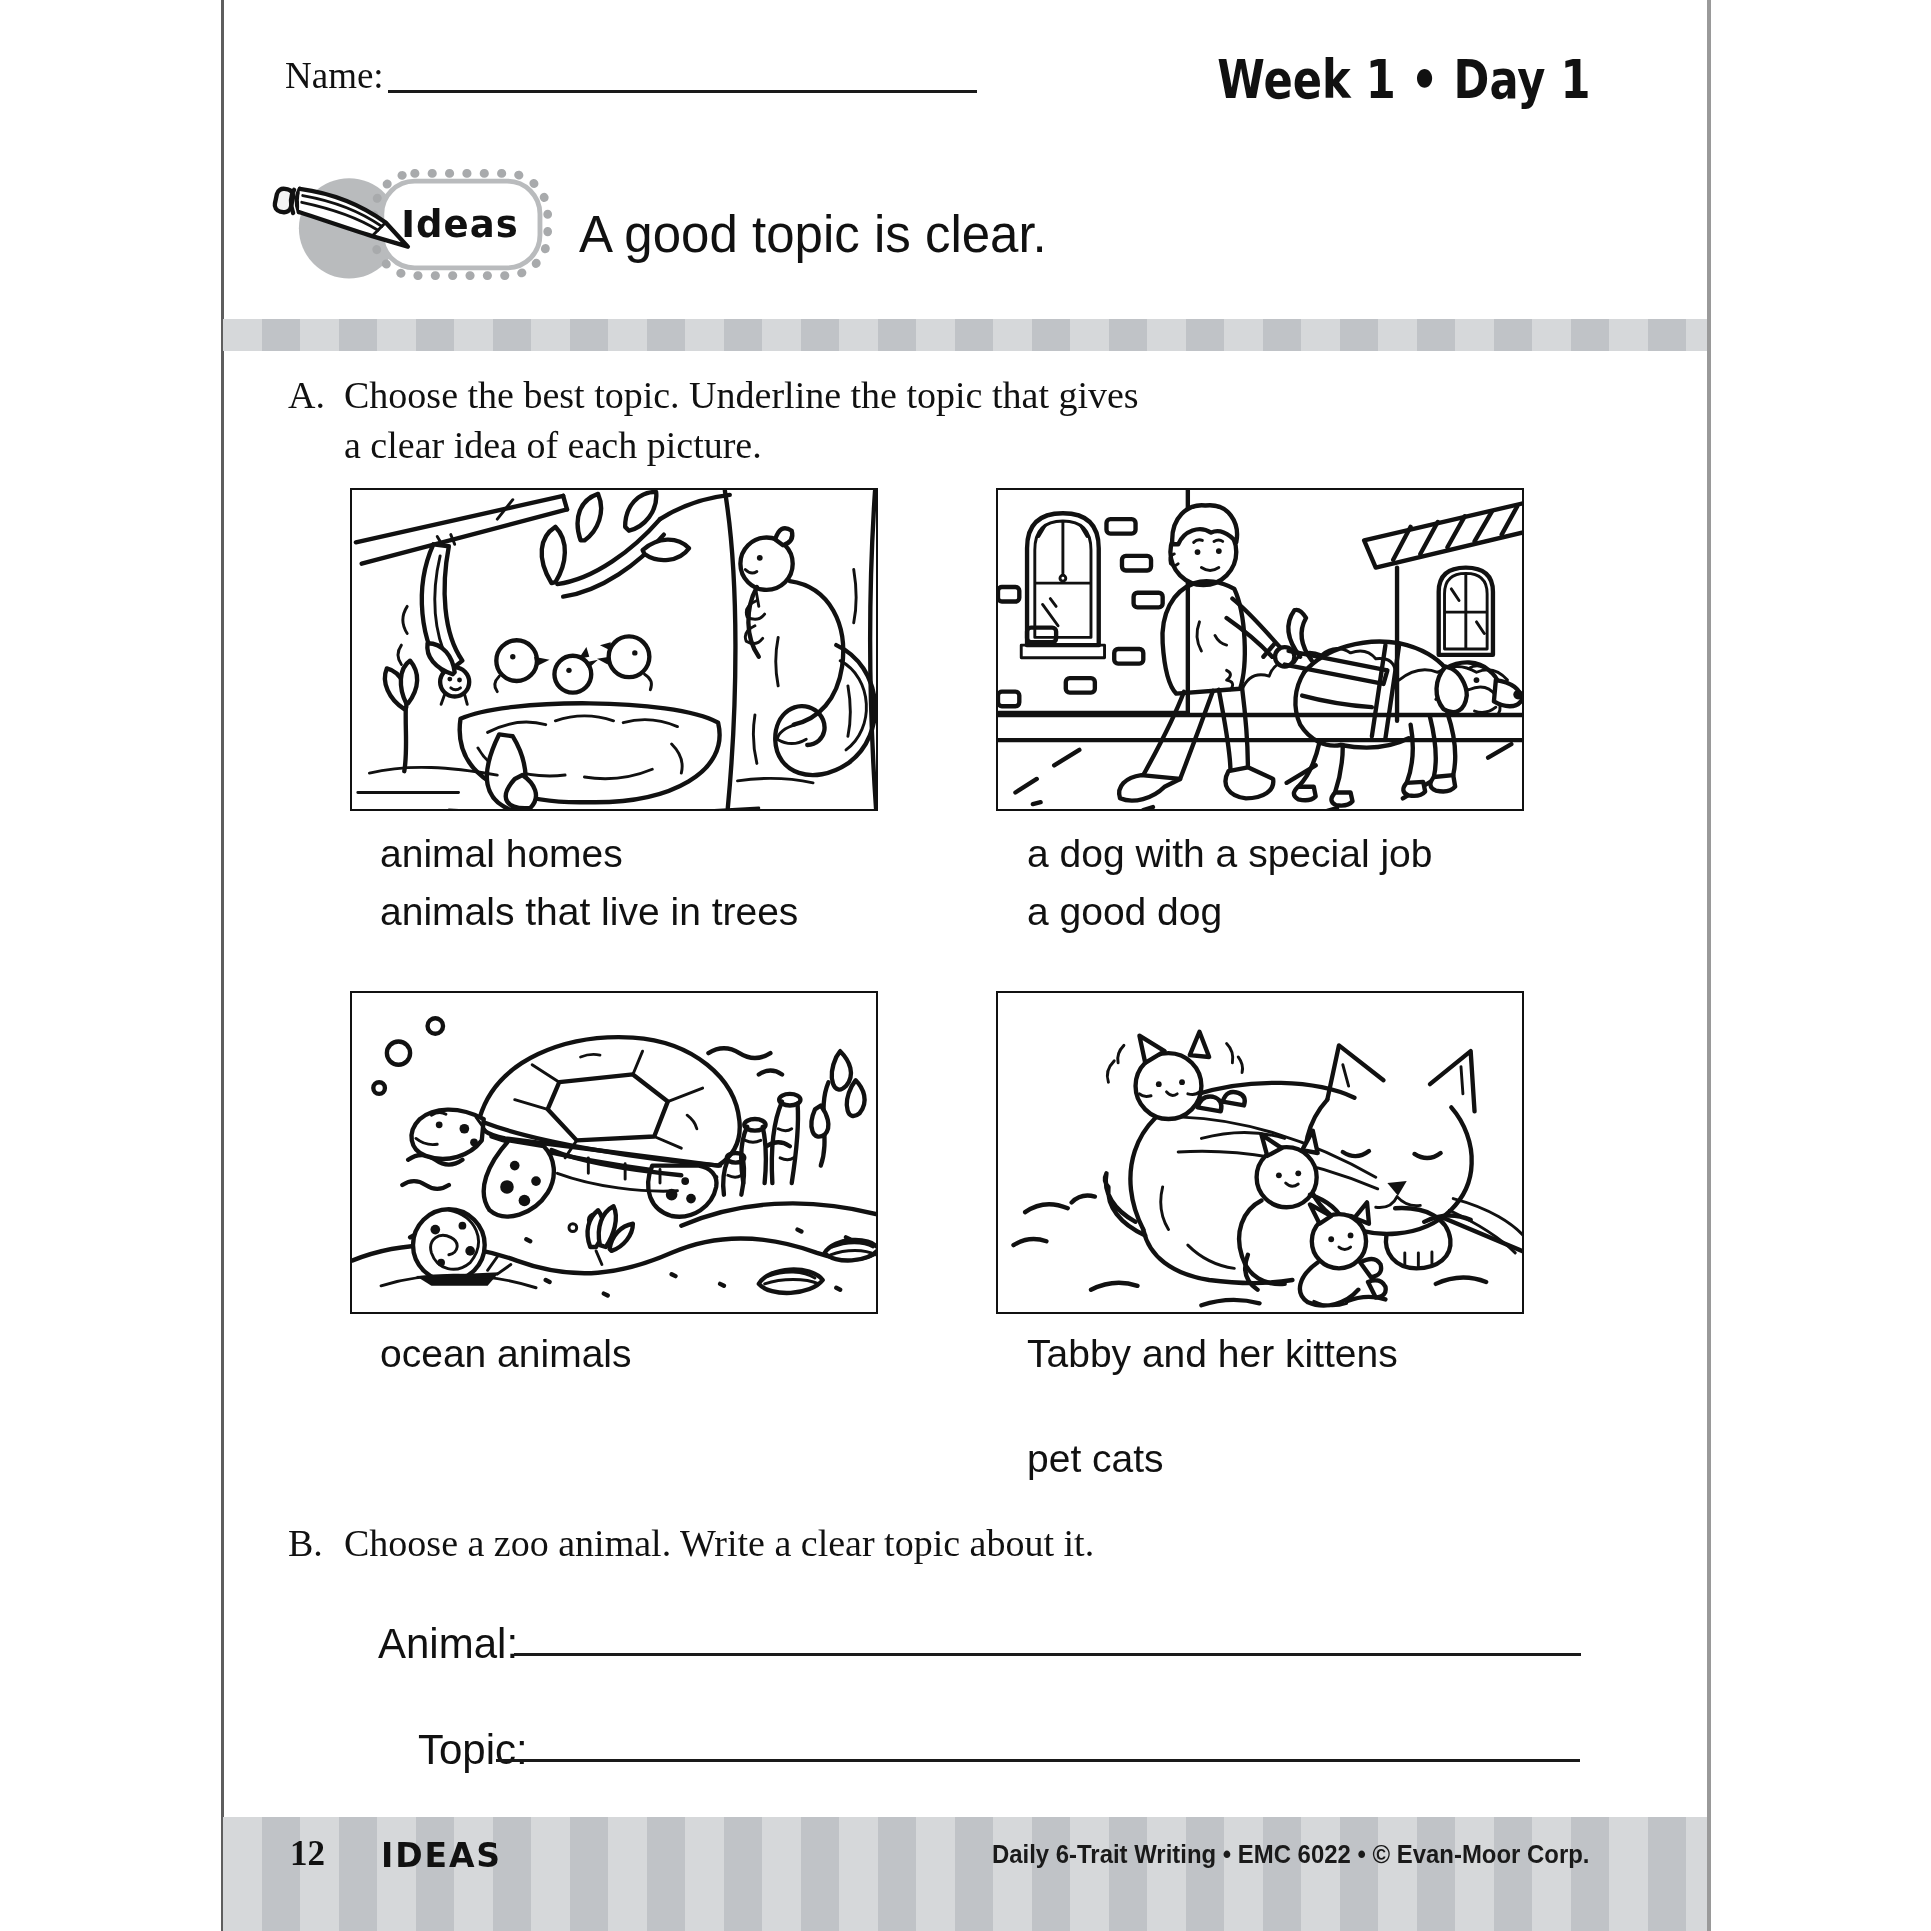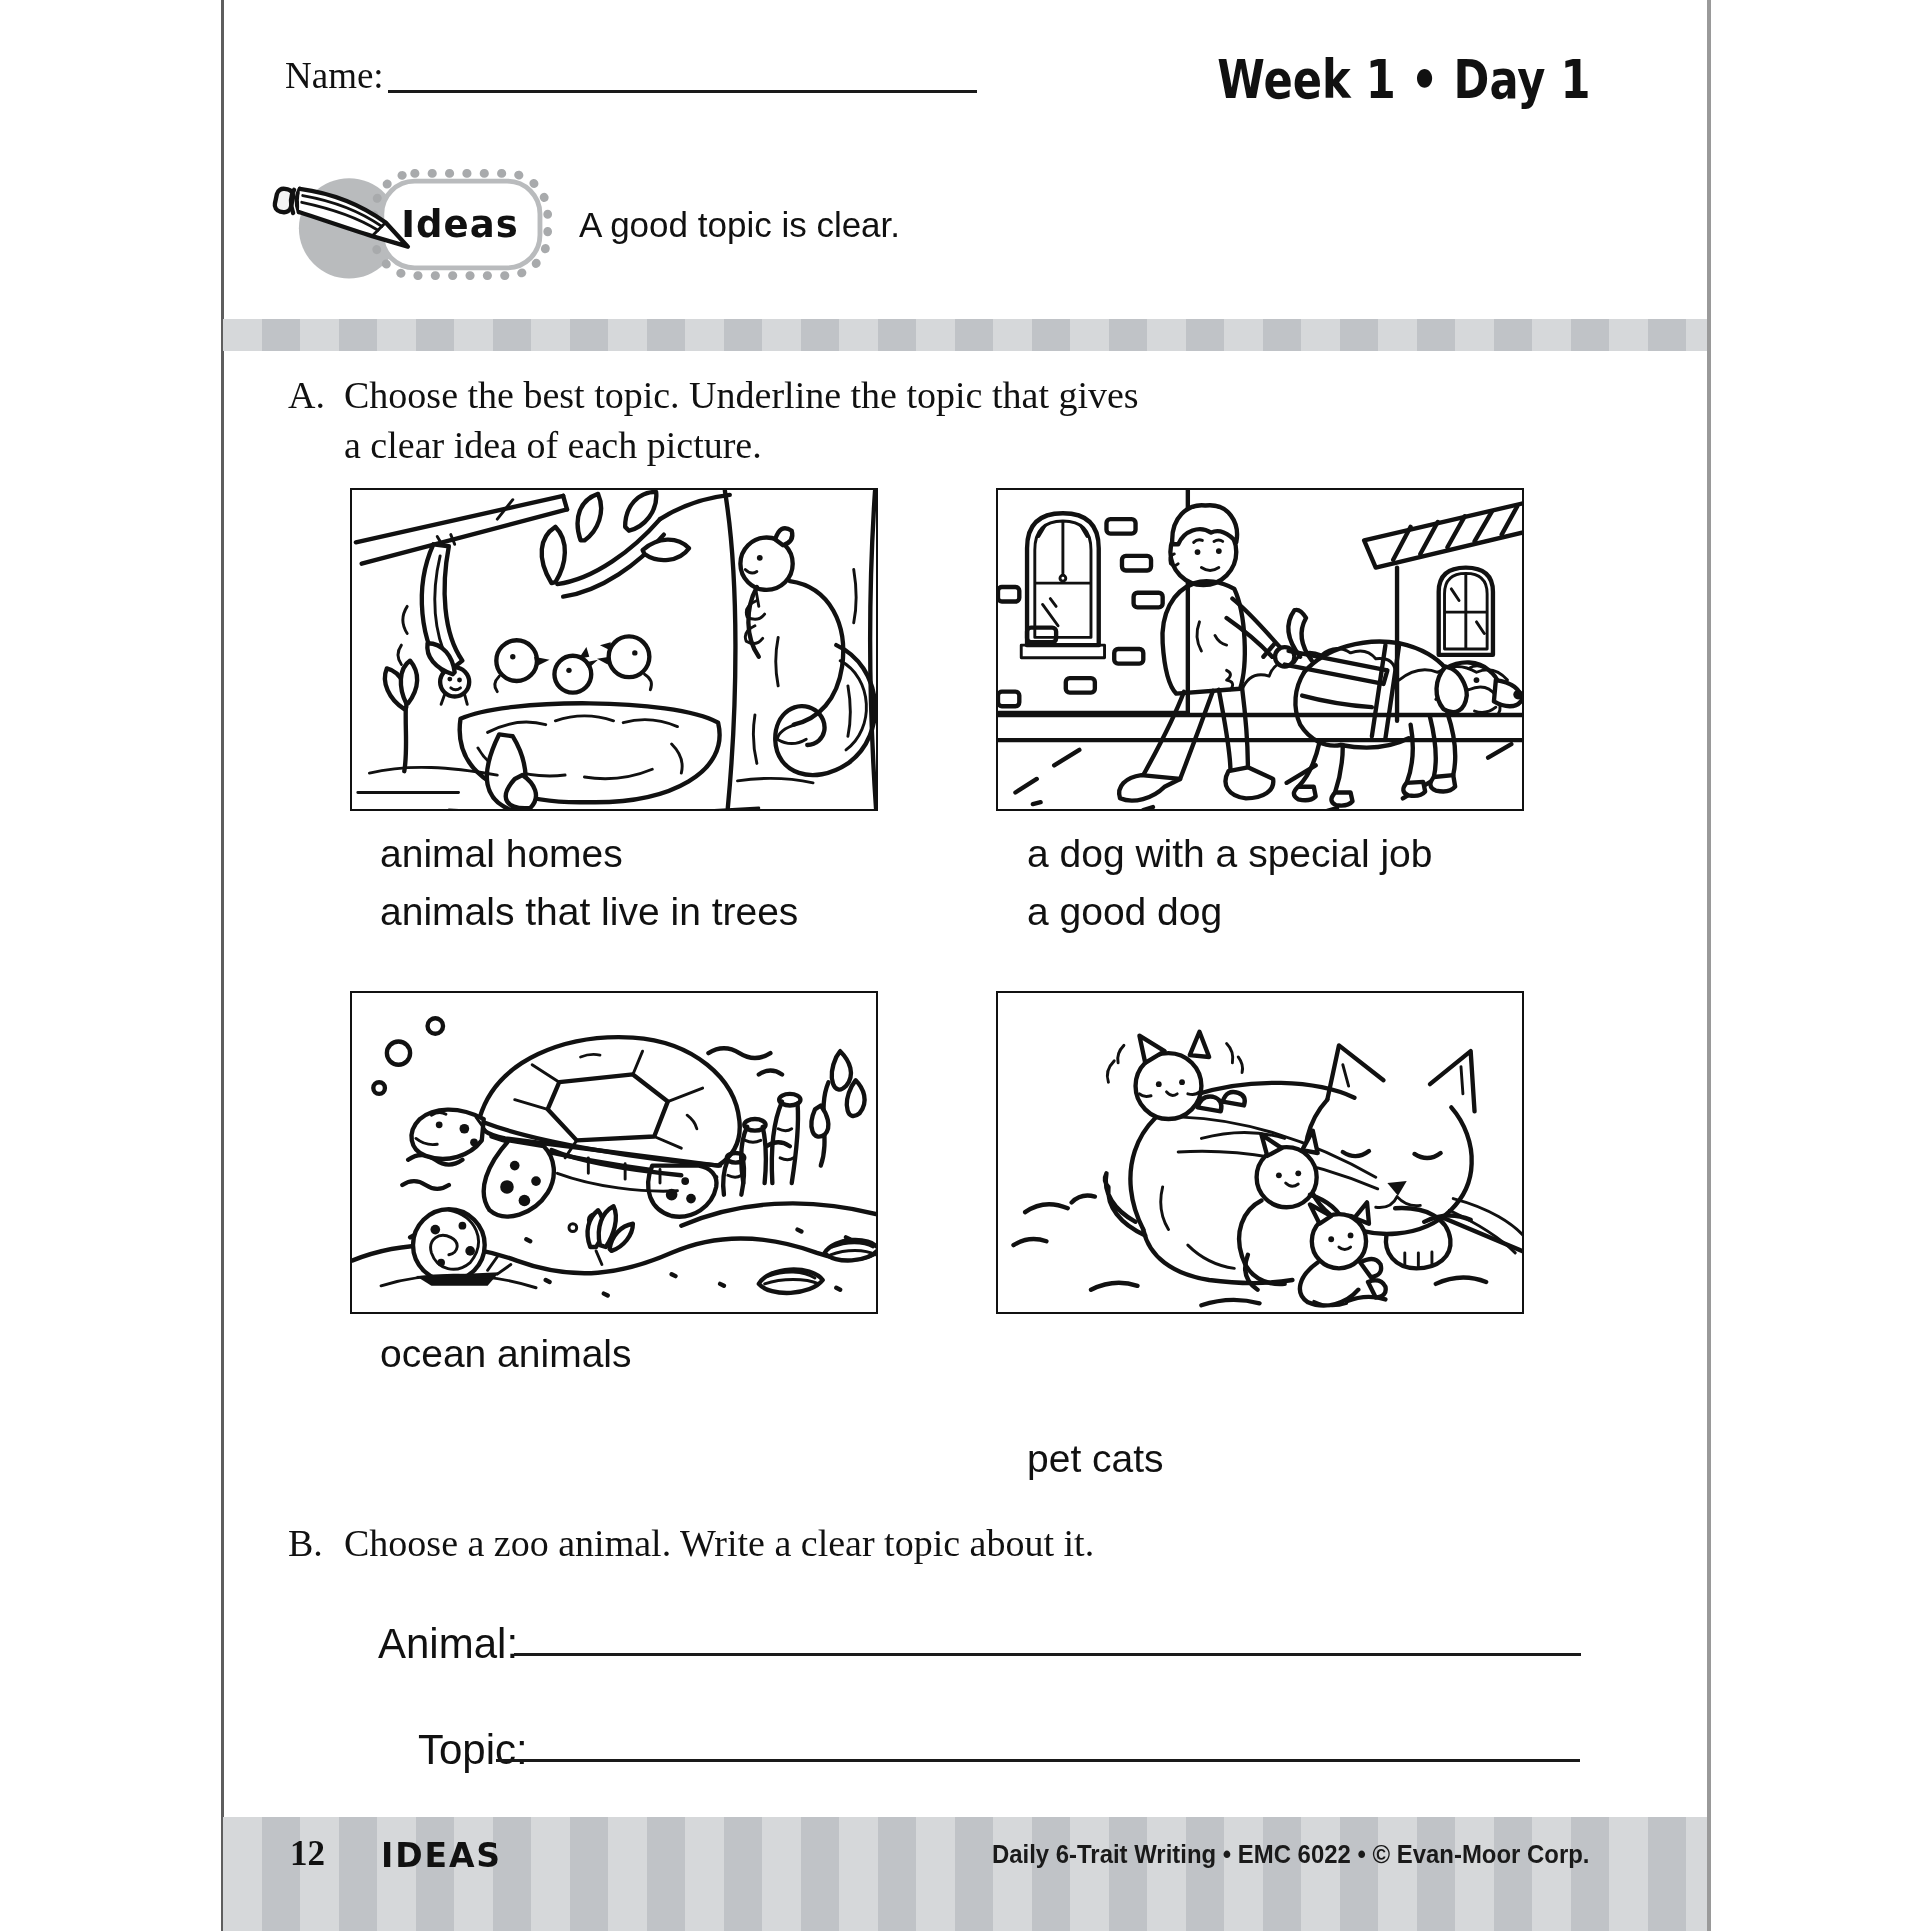"A good topic is clear." .rule-text { font-size: 35px -> 51px }
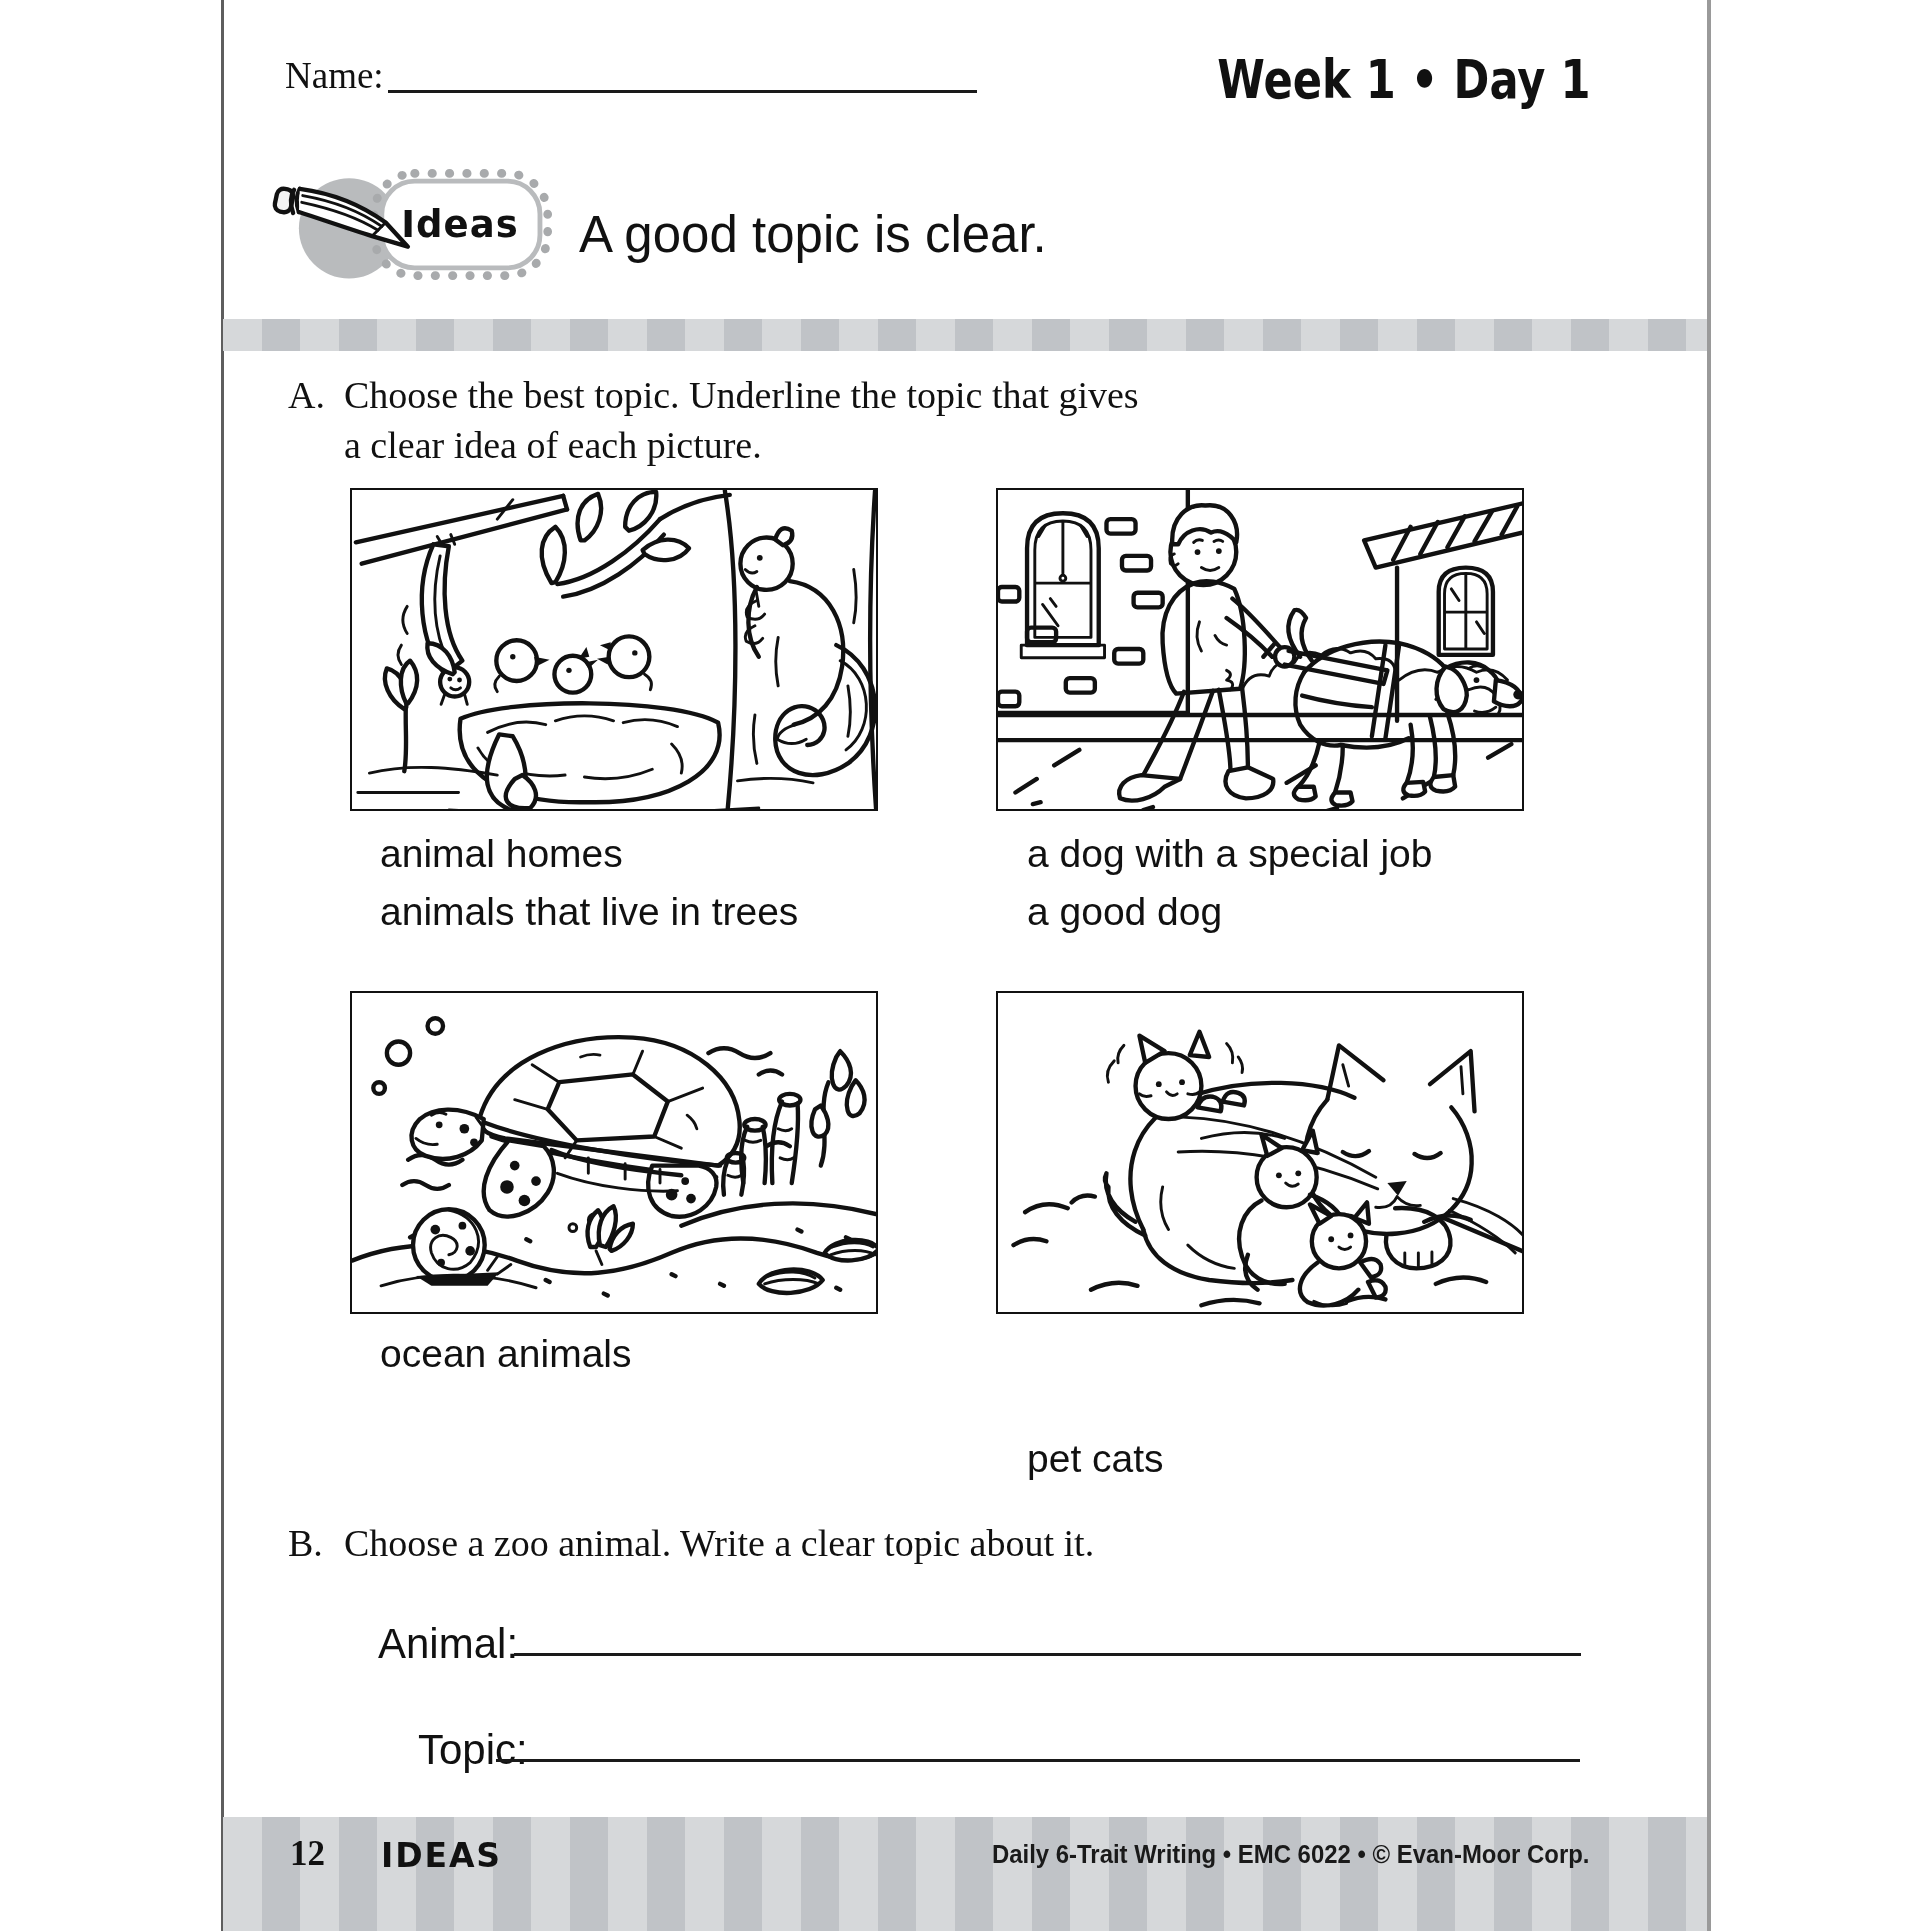"Tabby and her kittens" div.cap { html: none -> <div>Tabby and her kittens</div> }
